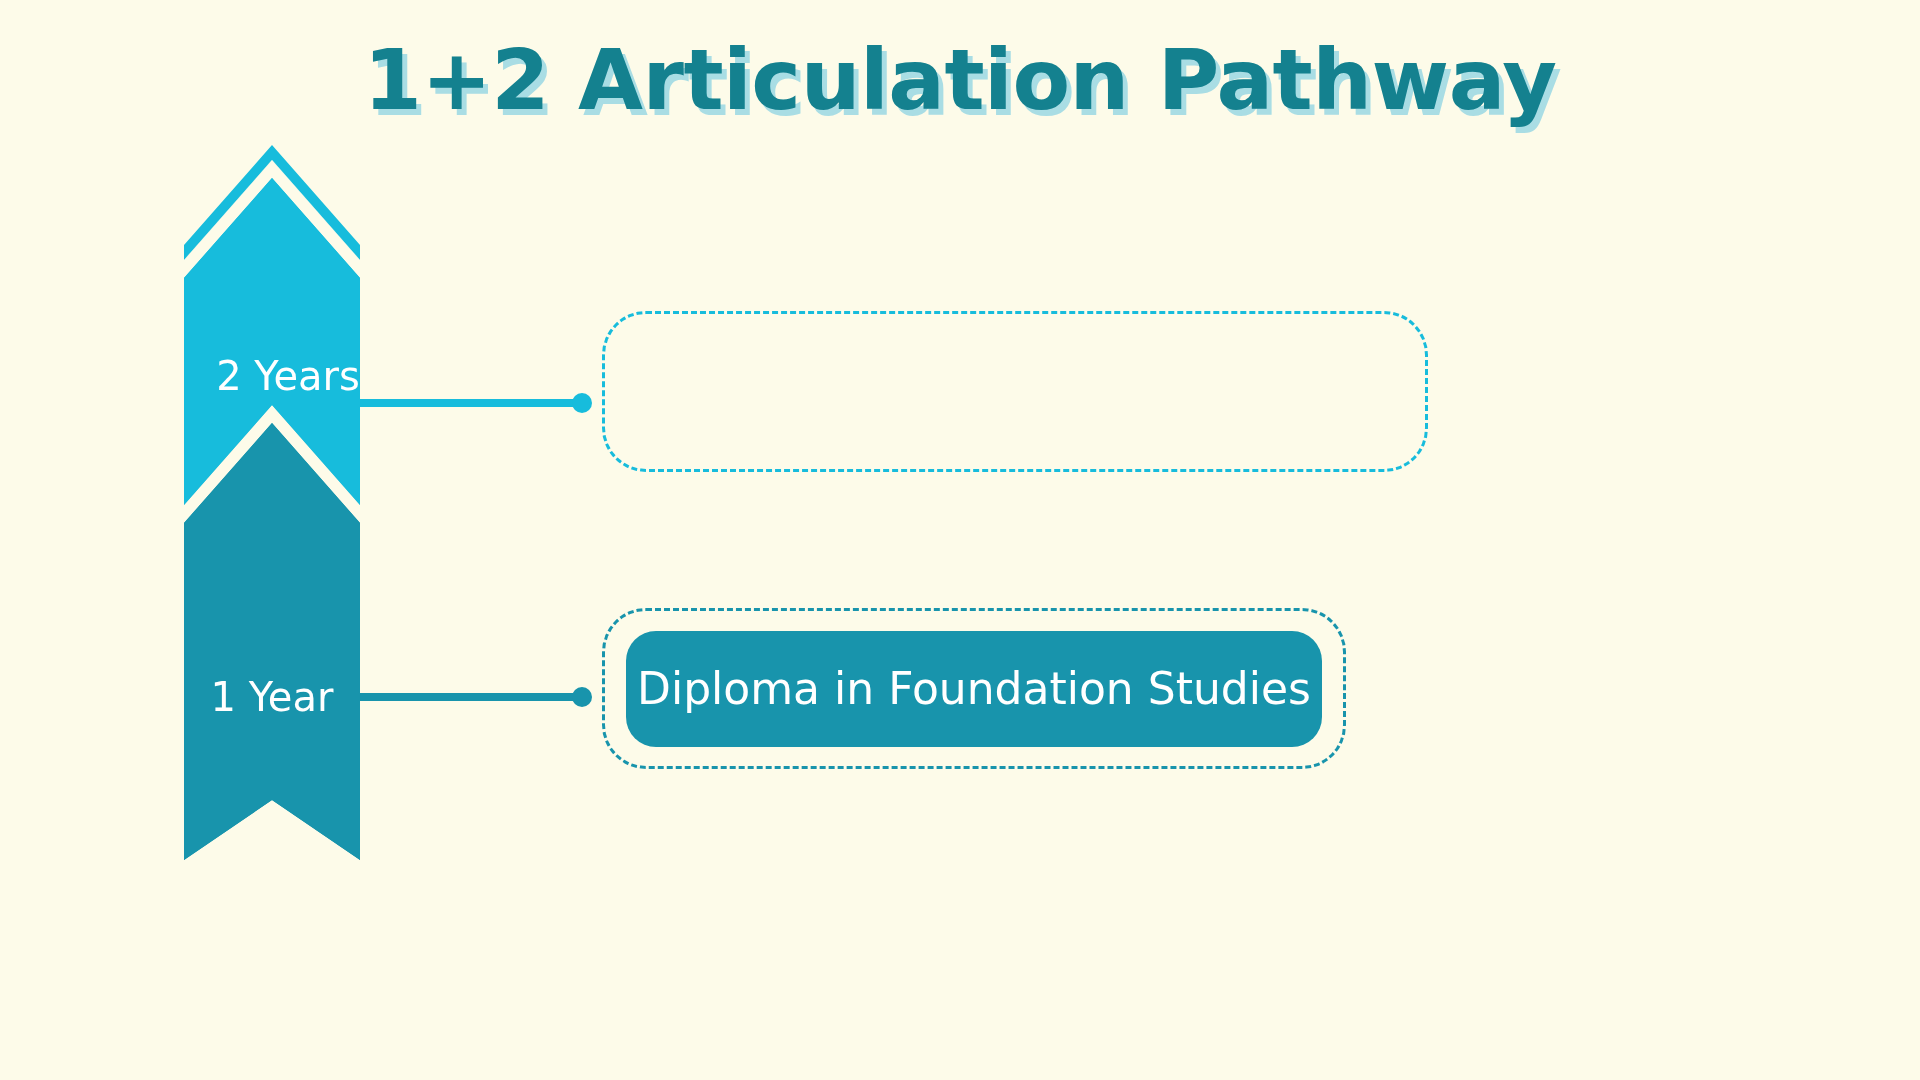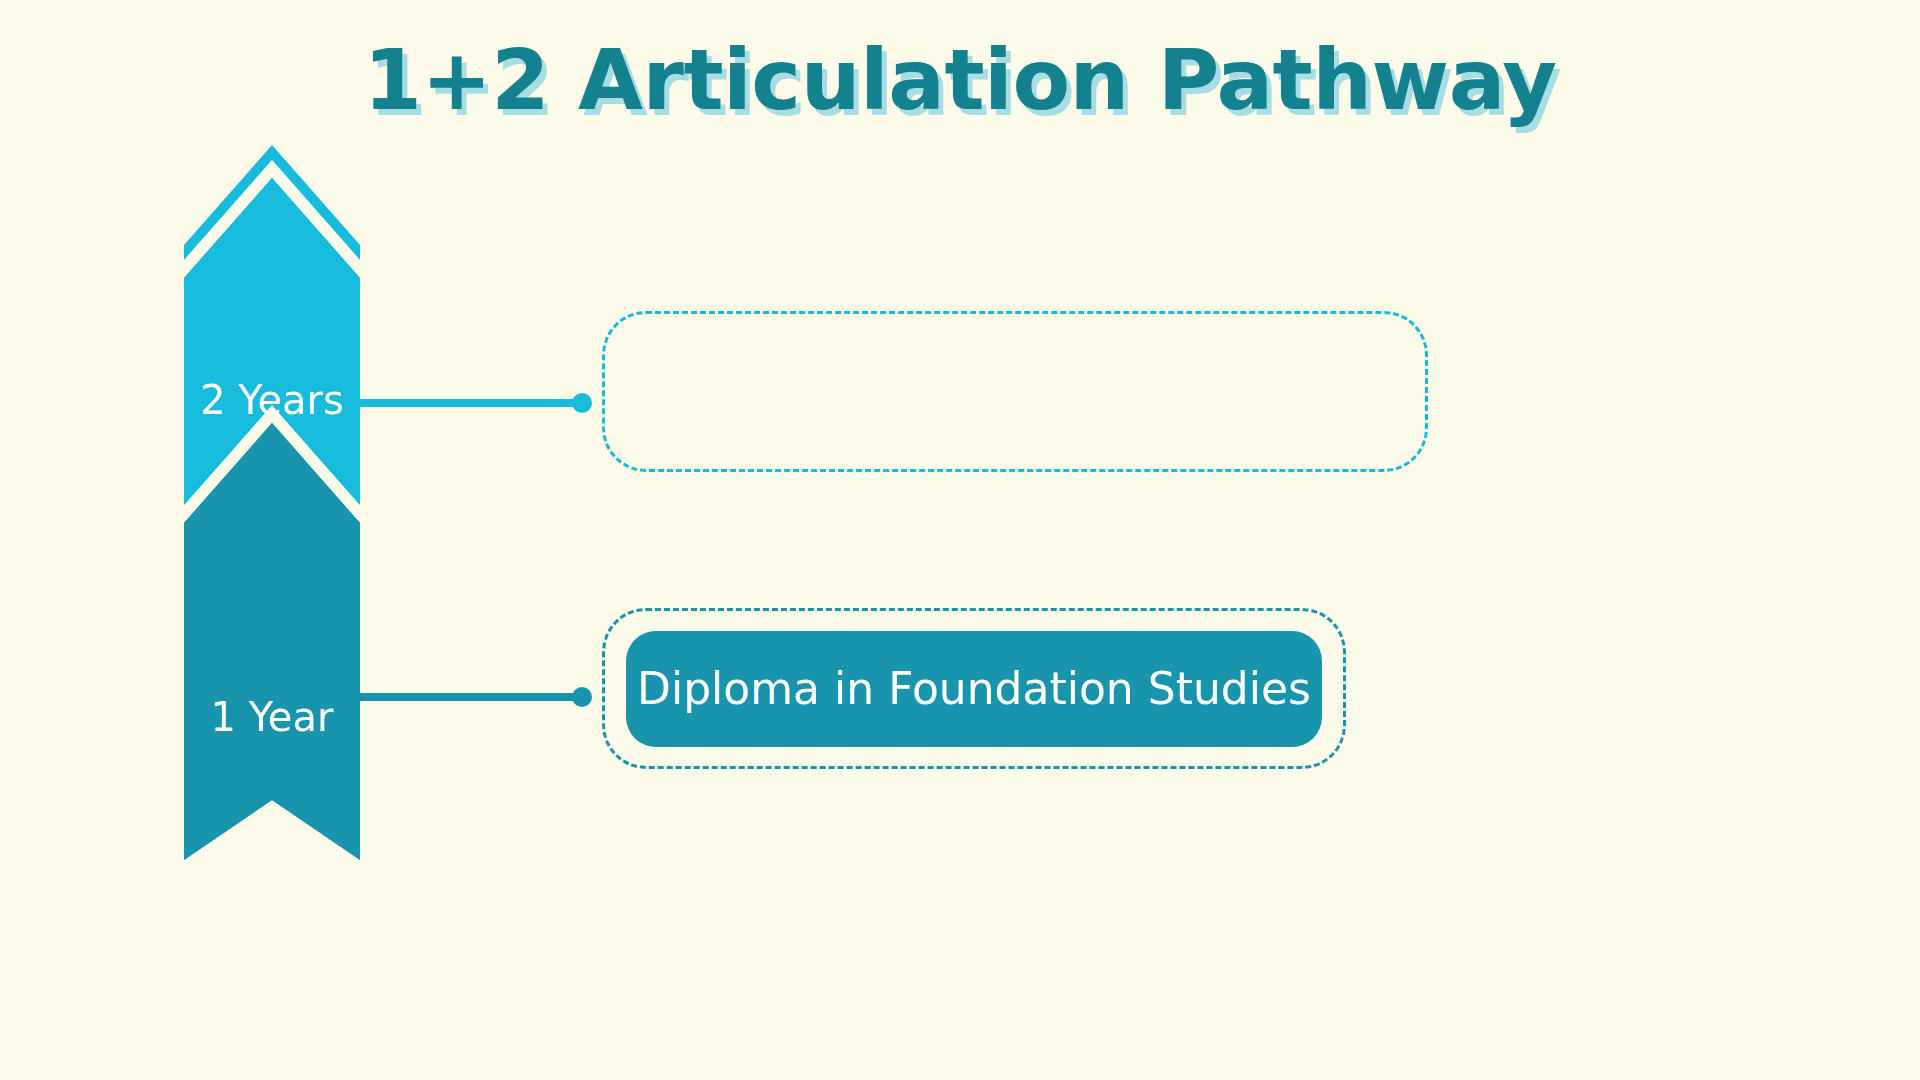"2 Years" .stage-label.two-years { padding-left: none -> 16px; top: 380px -> 356px }
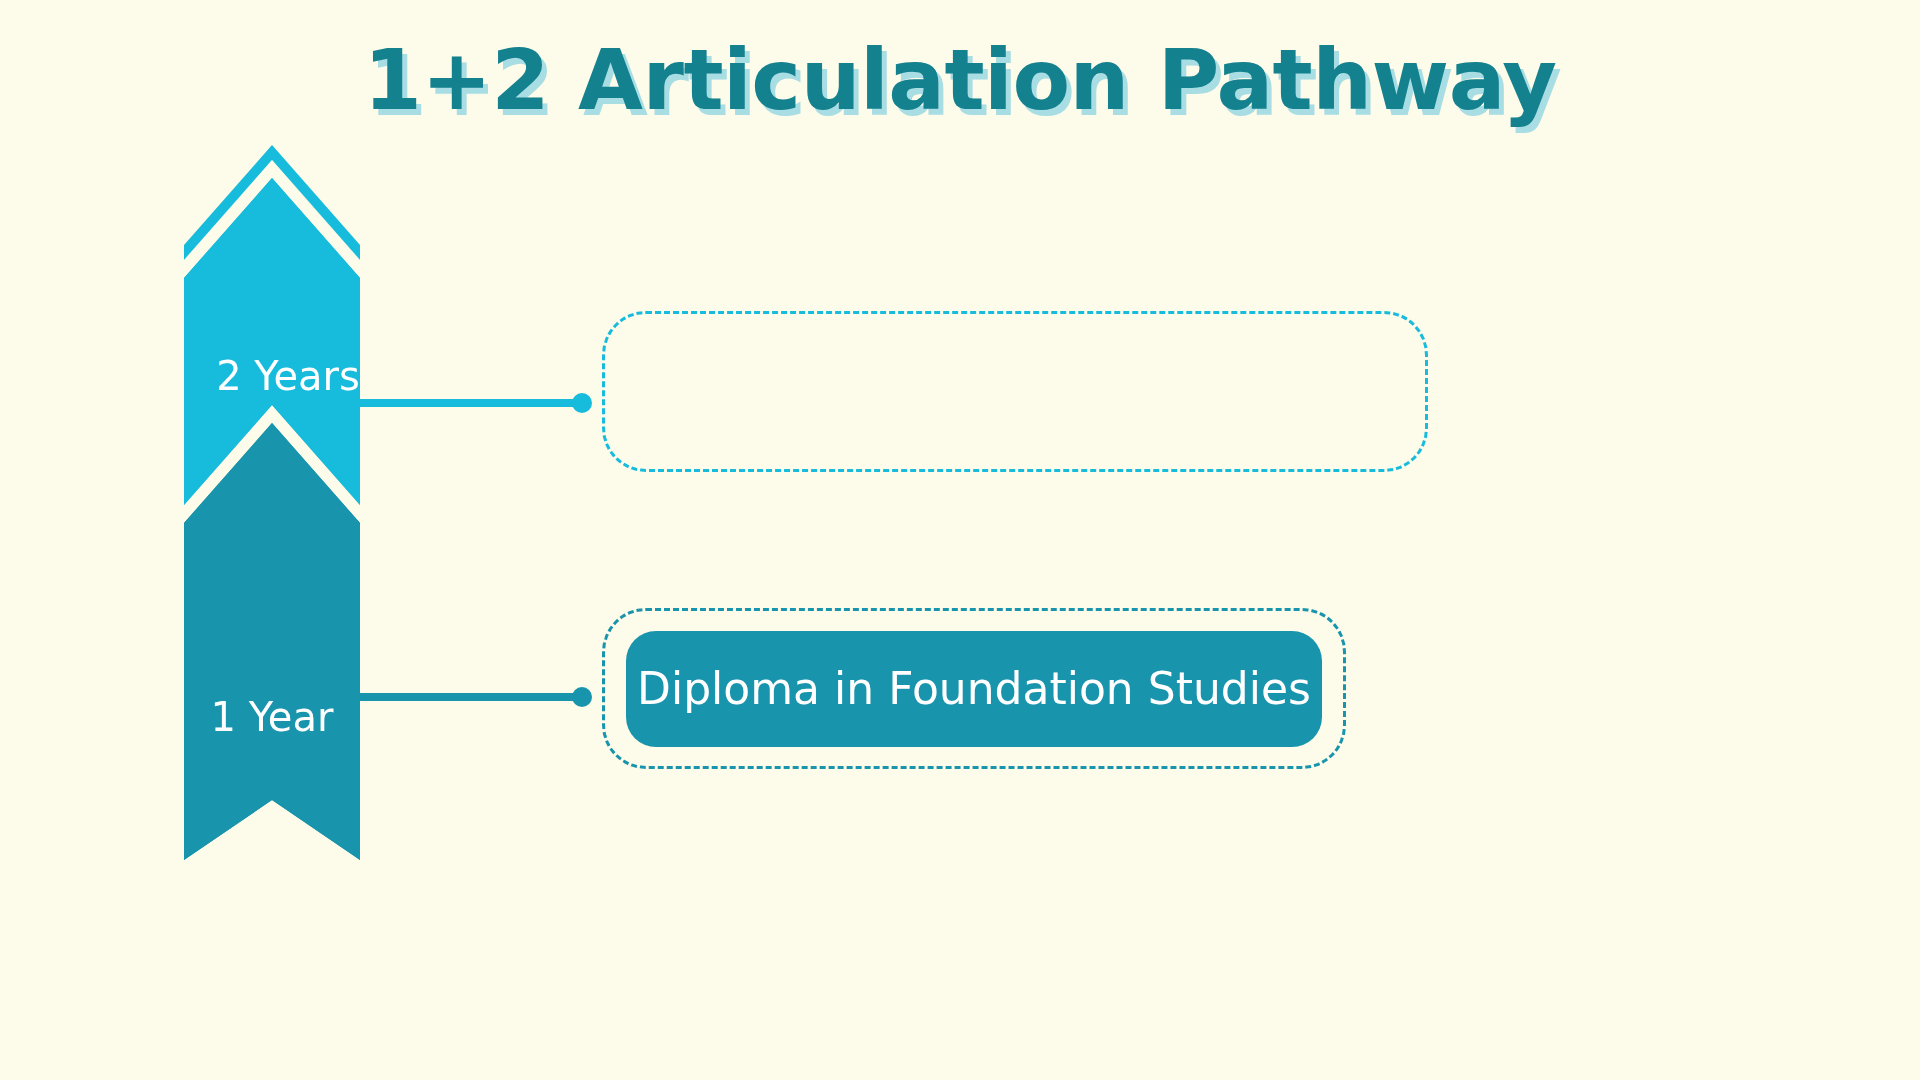"1 Year" .stage-label.one-year { margin-top: 20px -> none }
